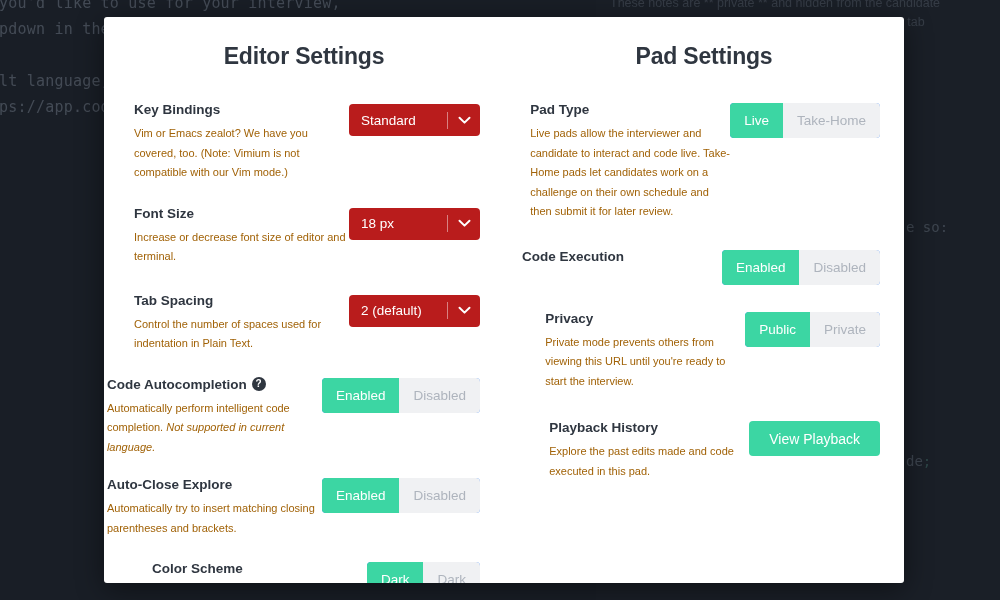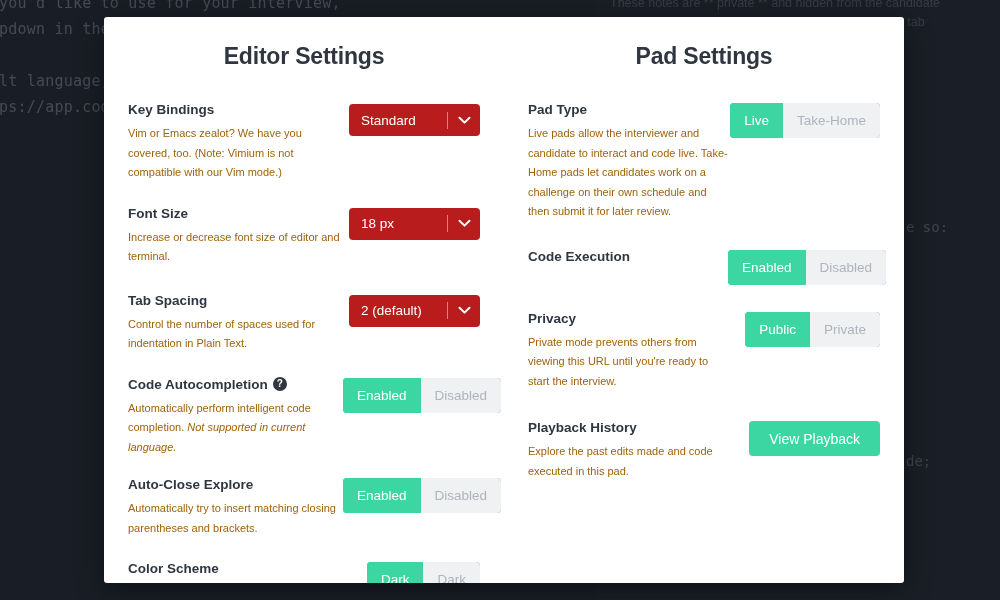"Key Bindings" .setting-row { justify-content: space-between -> flex-end }
